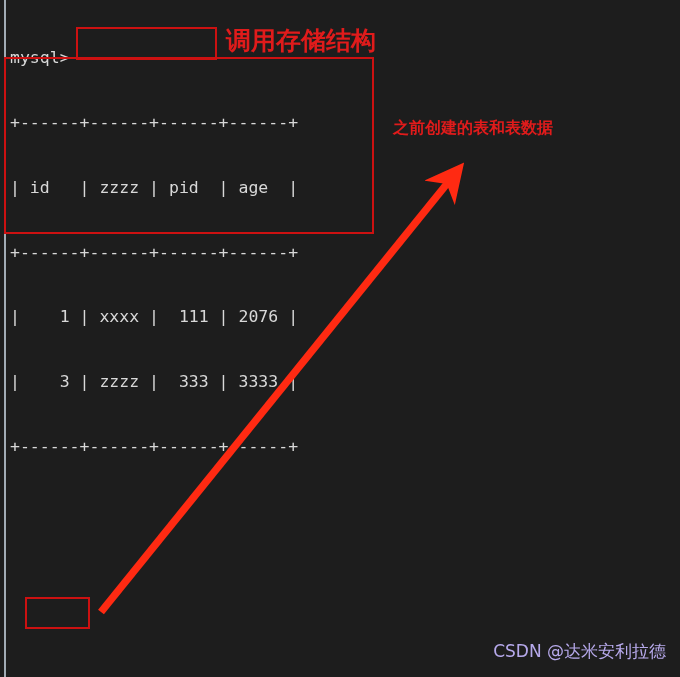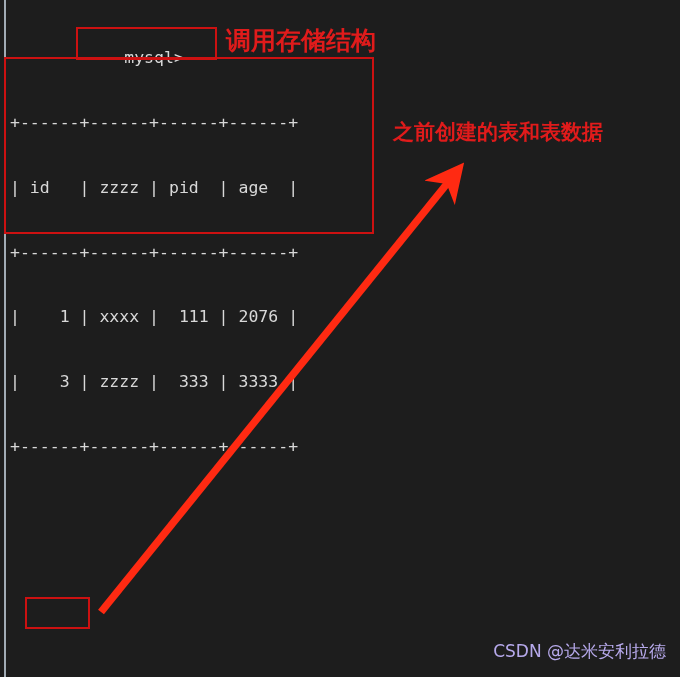"mysql>" #screen { text-align: center -> none }
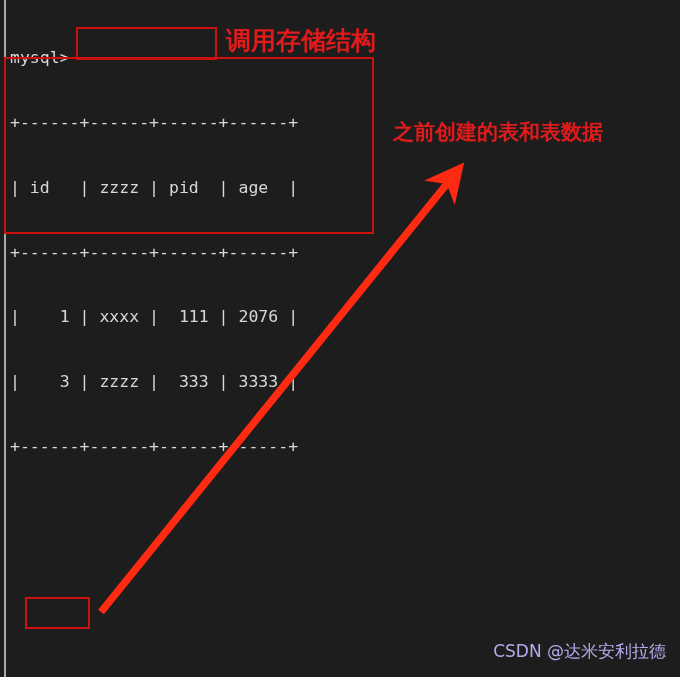"之前创建的表和表数据" #annot-tbl { font-size: 21px -> 16px }
